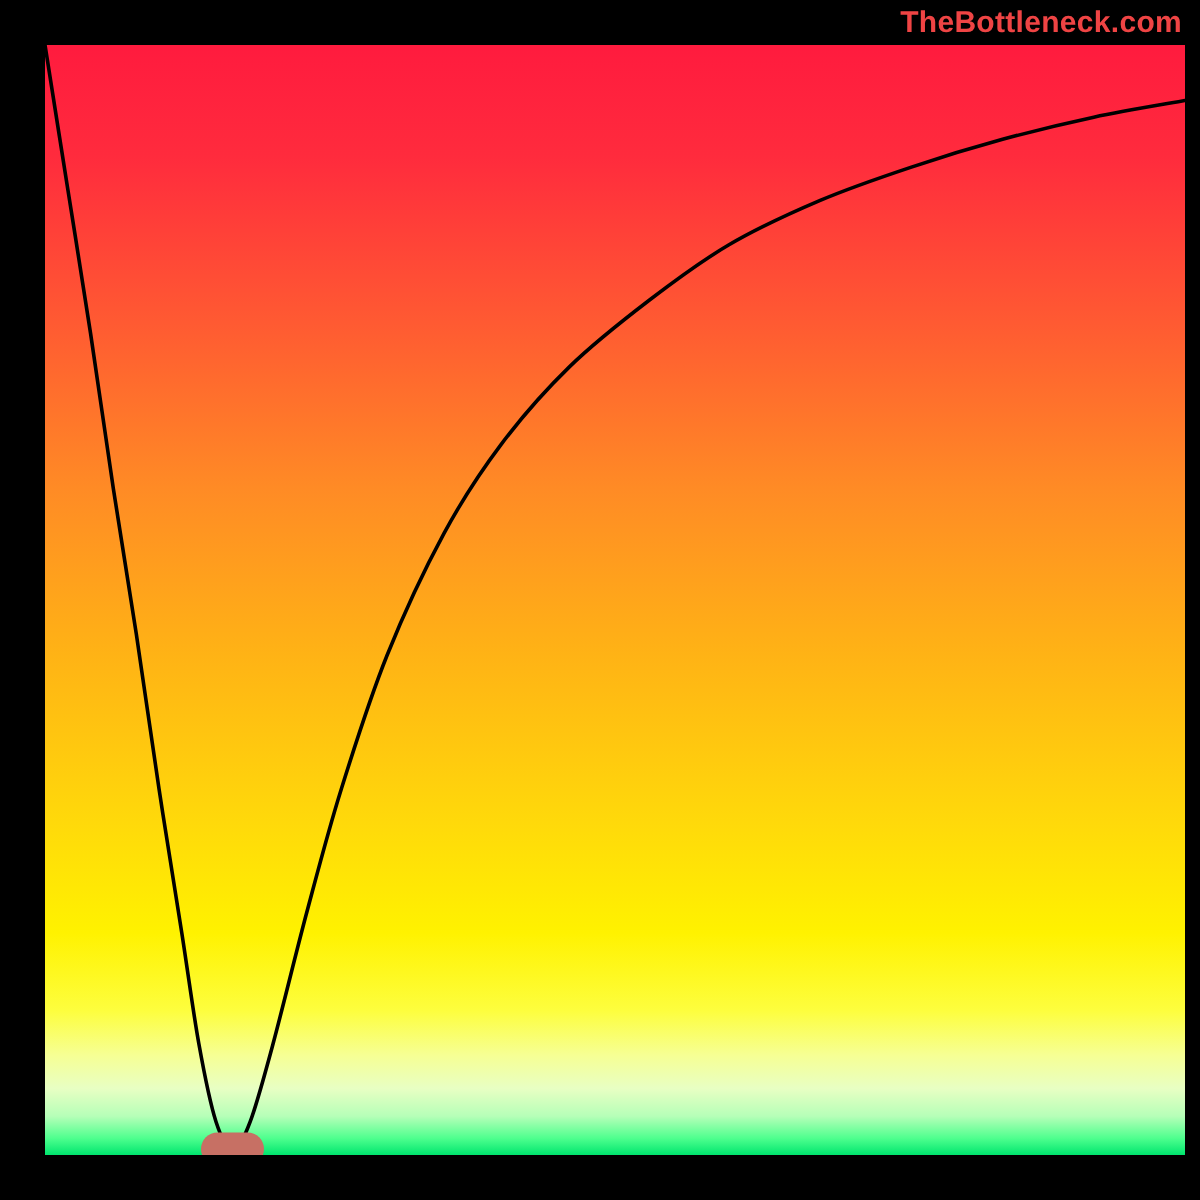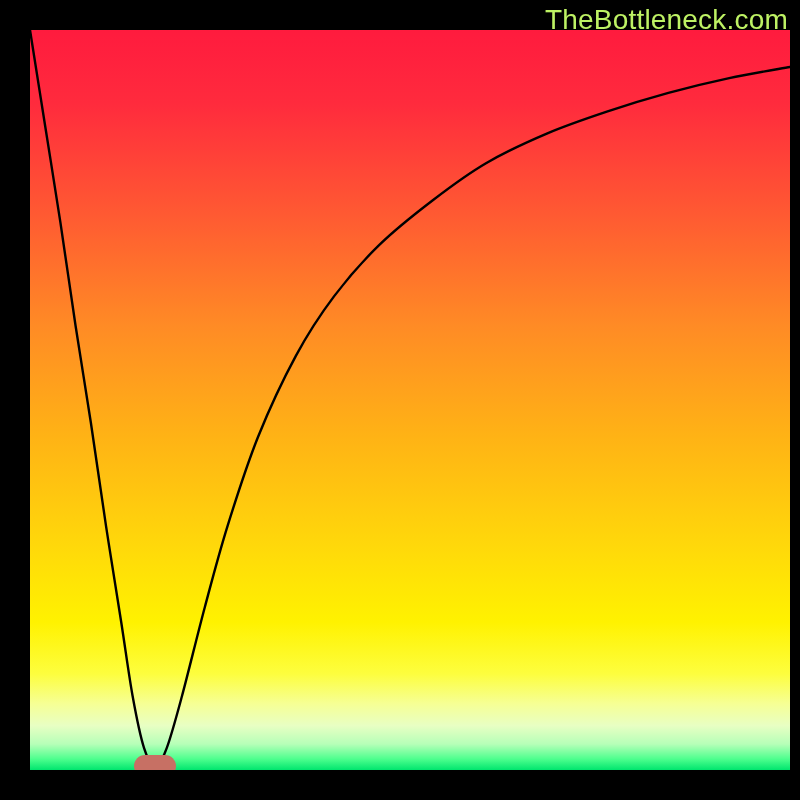"TheBottleneck.com" .watermark { color: #bef264 -> #ef4444; font-size: 28px -> 20px; font-weight: 400 -> 700 }
